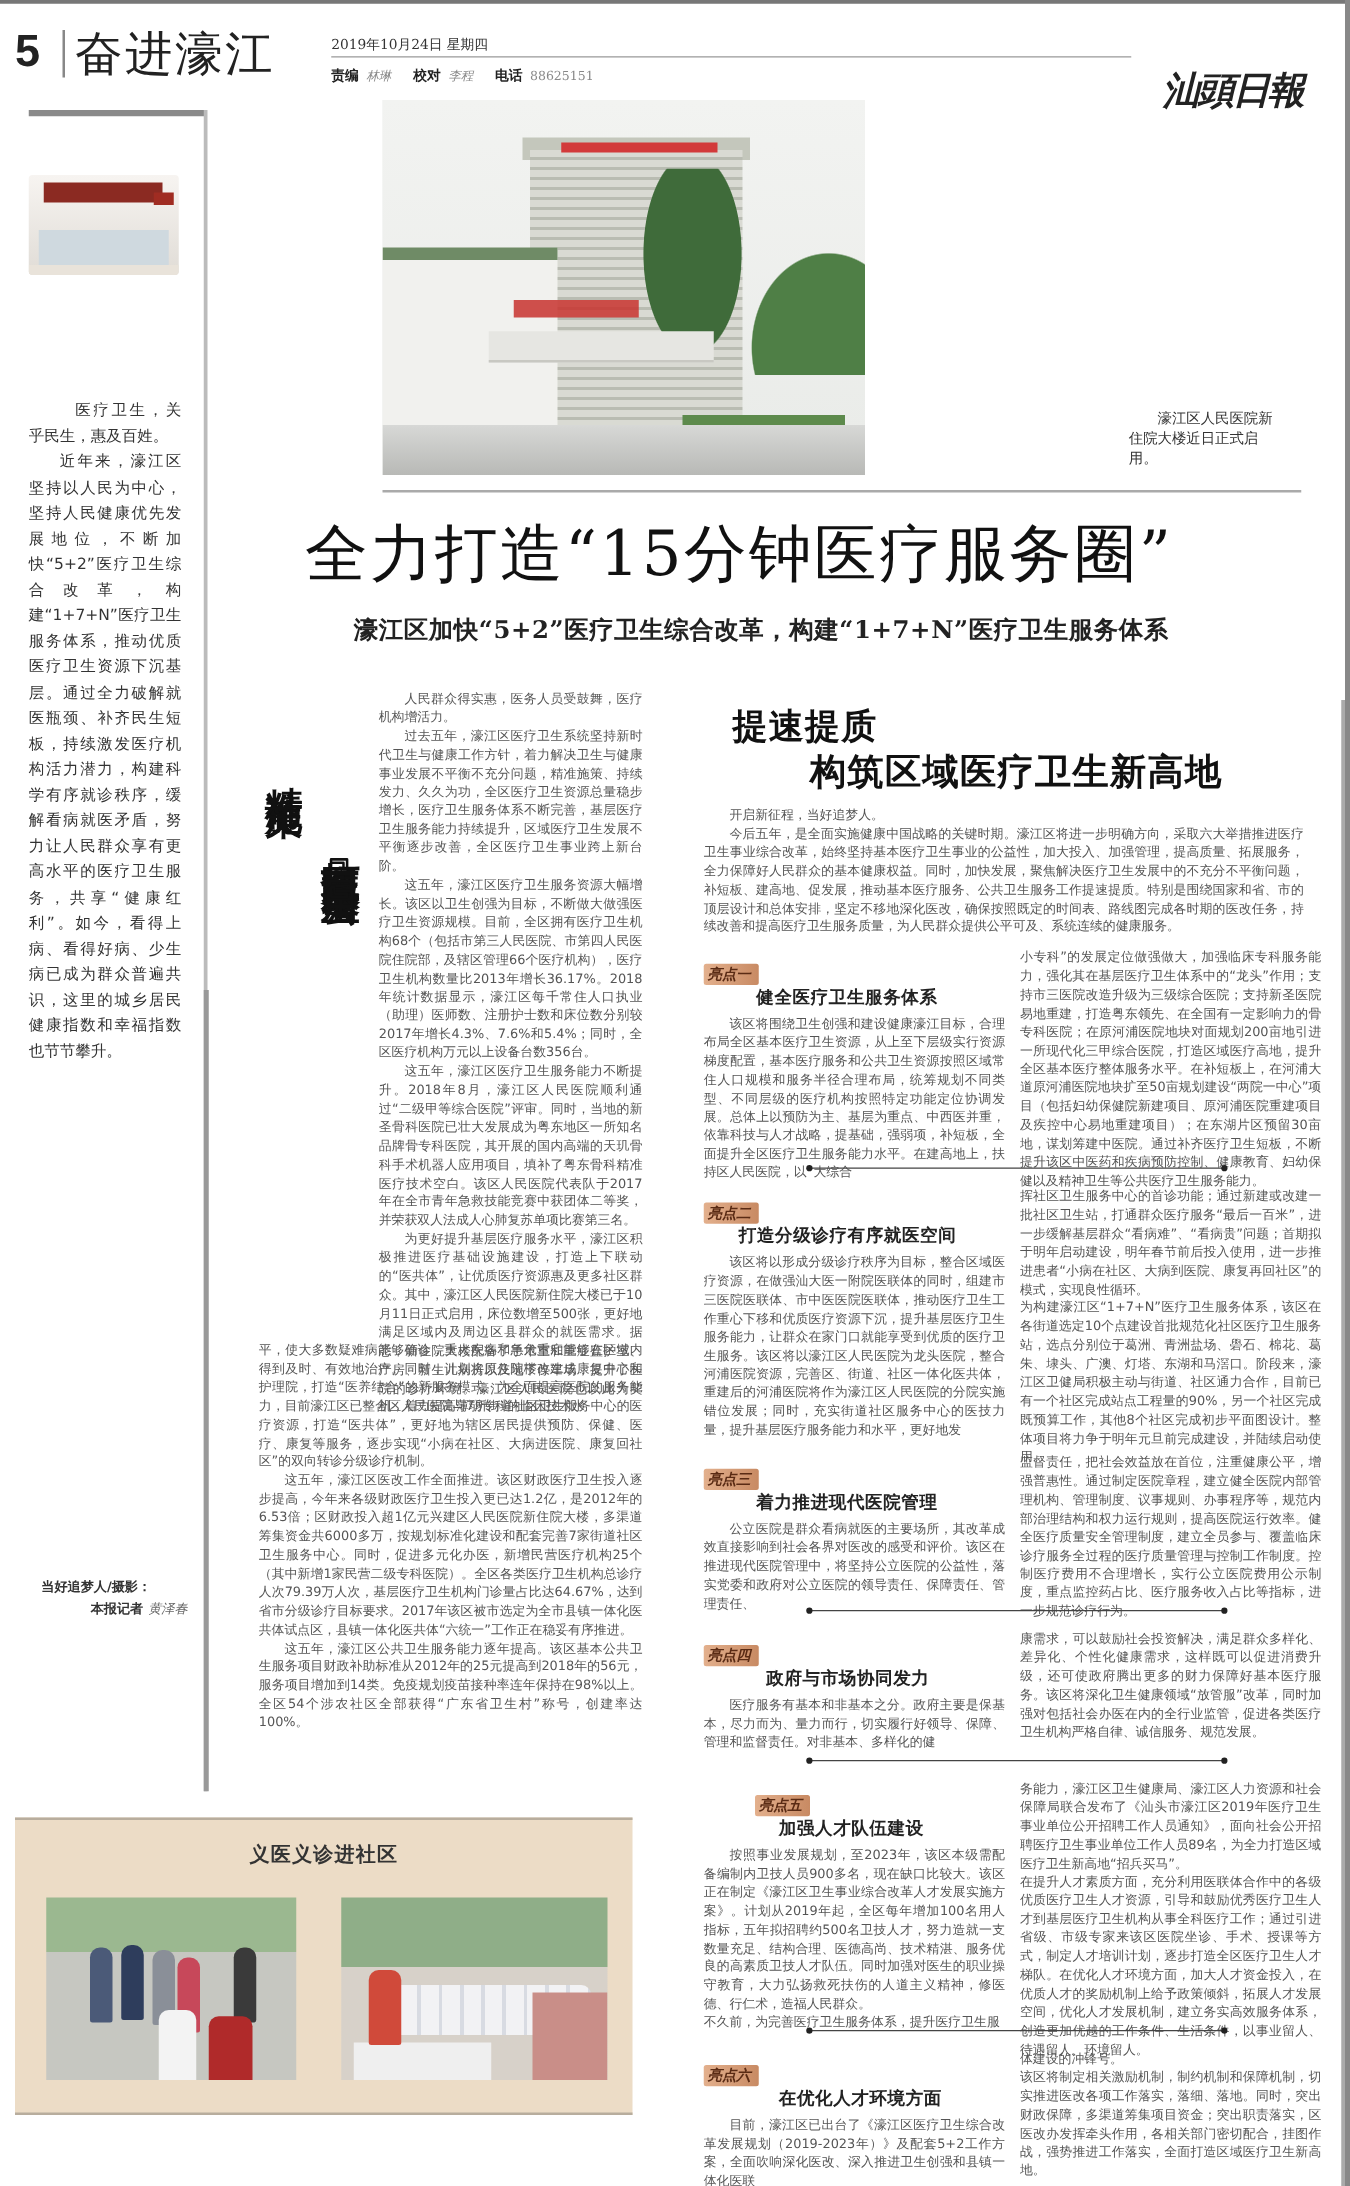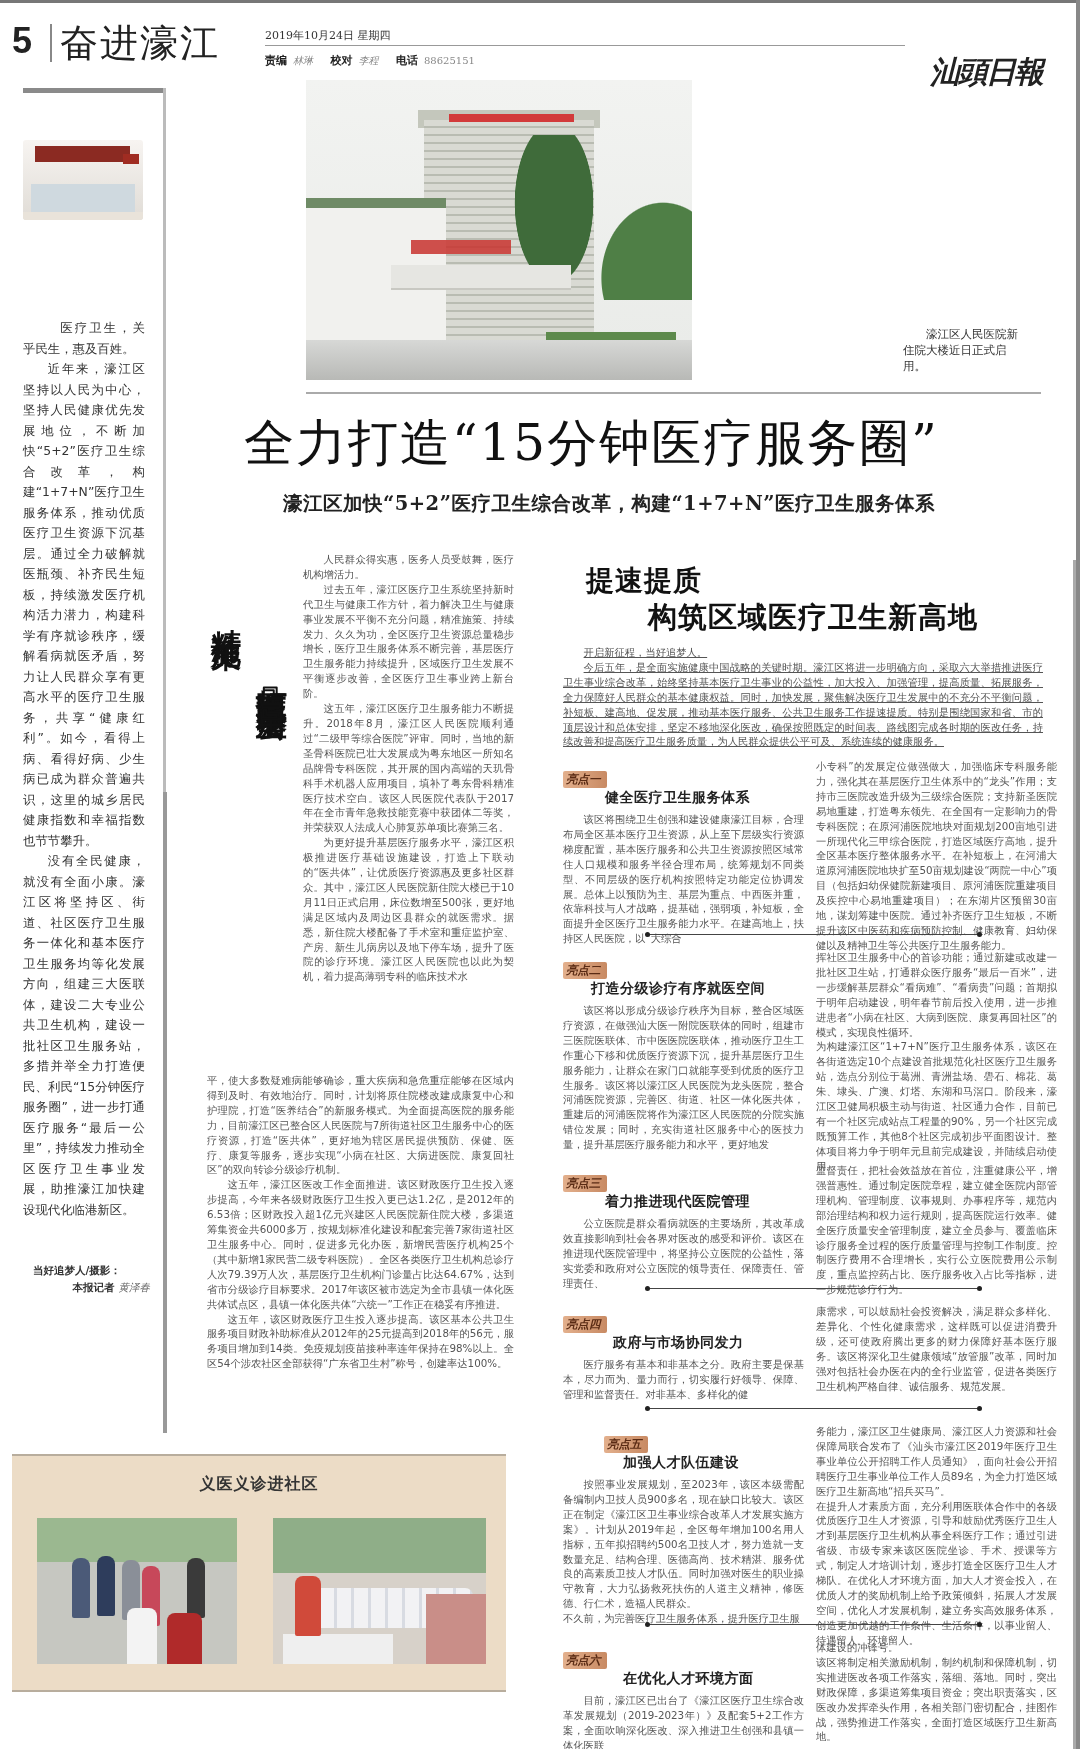"开启新征程，当好追梦人。" .intro { text-decoration: underline -> none }
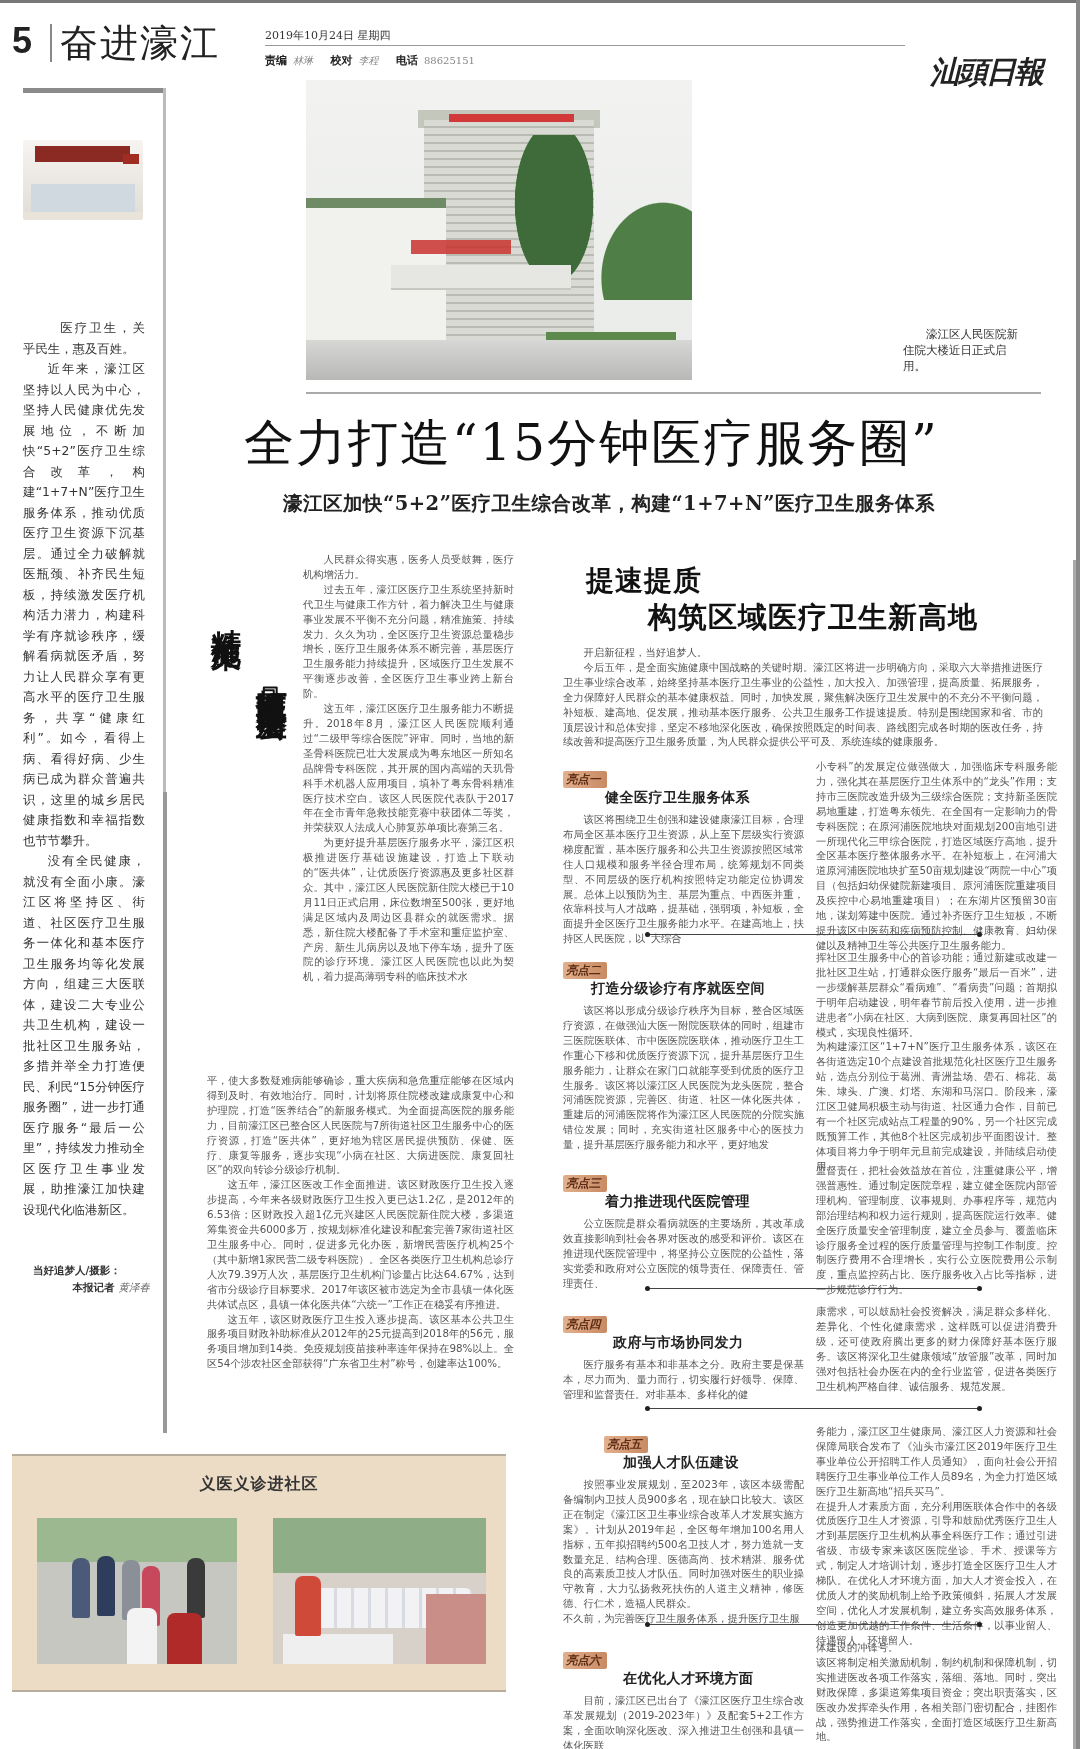"这五年，濠江区医疗卫生服务资源大幅增长。该区以卫生创强为目标，不断做大做强医疗卫" p { html: none -> <p>这五年，濠江区医疗卫生服务资源大幅增长。该区以卫生创强为目标，不断做大做强医疗卫生资源规模。目前，全区拥有医疗卫生机构68个（包括市第三人民医院、市第四人民医院住院部，及辖区管理66个医疗机构），医疗卫生机构数量比2013年增长36.17%。2018年统计数据显示，濠江区每千常住人口执业（助理）医师数、注册护士数和床位数分别较2017年增长4.3%、7.6%和5.4%；同时，全区医疗机构万元以上设备台数356台。</p> }
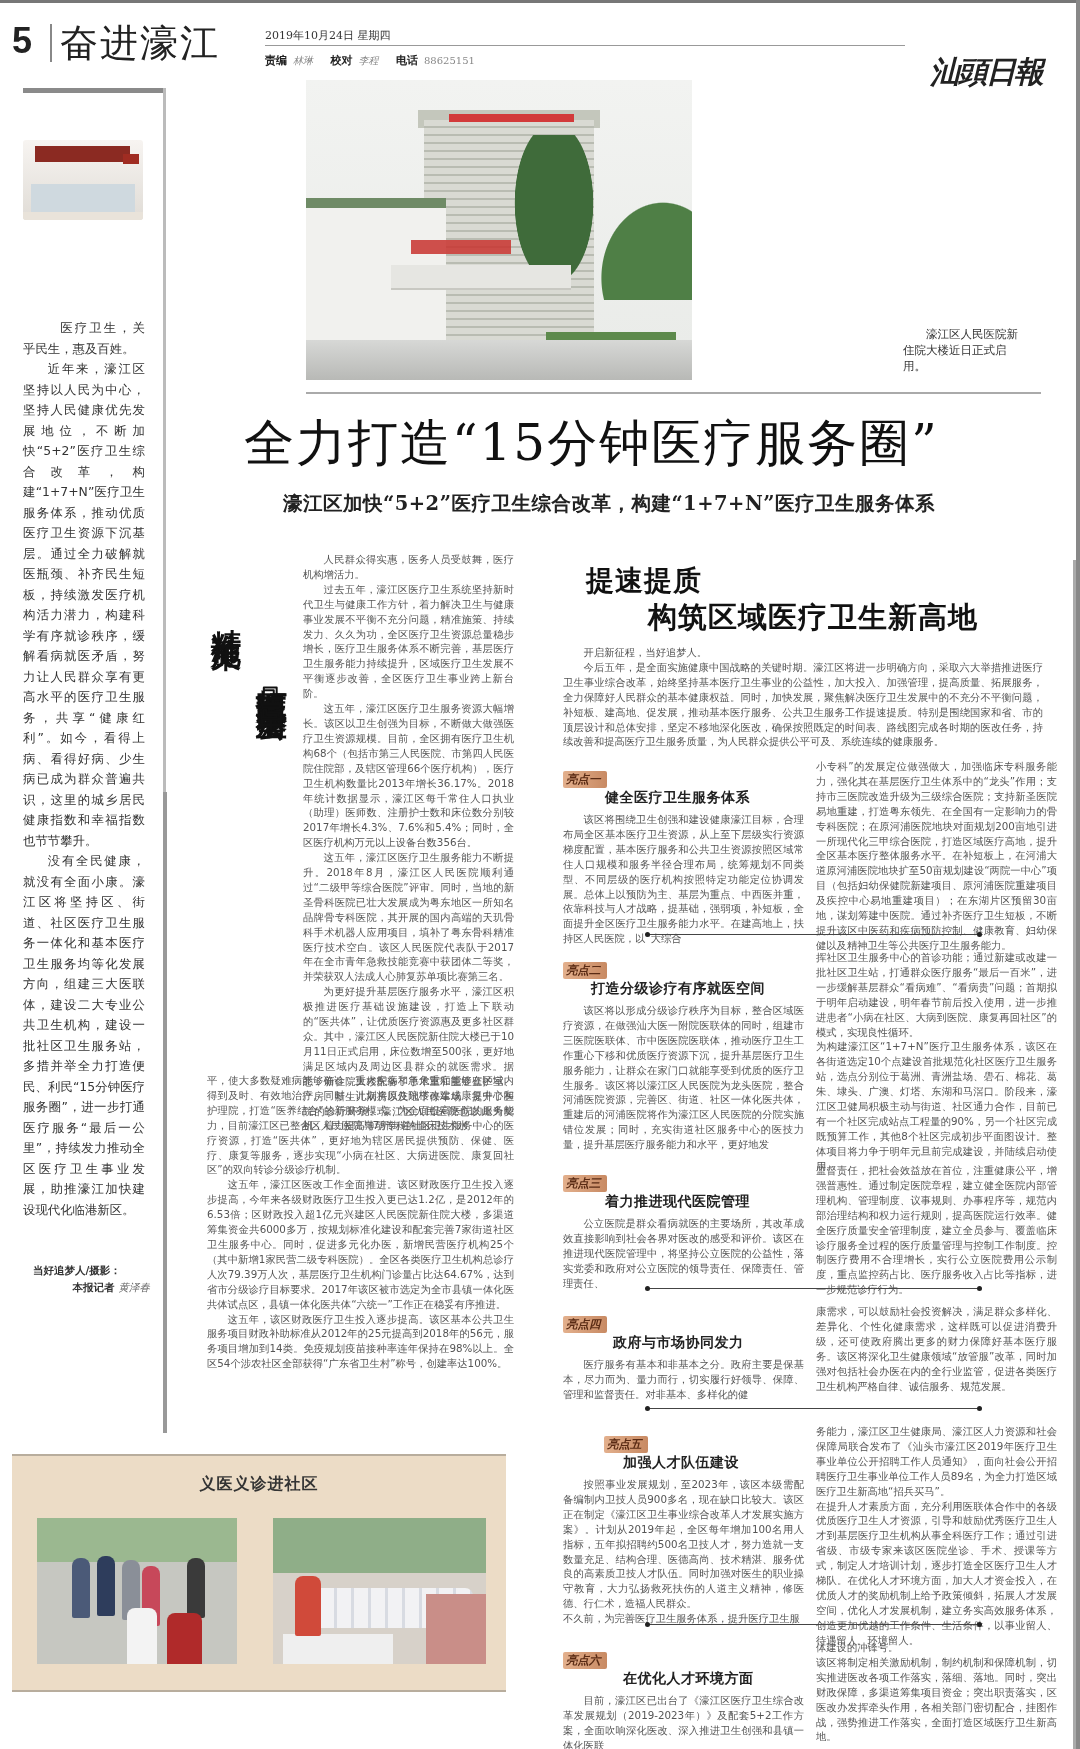"没有全民健康，就没有全面小康。濠江区将坚持区、街道、社区医疗卫生服务一体化和基本" p { html: <p>没有全民健康，就没有全面小康。濠江区将坚持区、街道、社区医疗卫生服务一体化和基本医疗卫生服务均等化发展方向，组建三大医联体，建设二大专业公共卫生机构，建设一批社区卫生服务站，多措并举全力打造便民、利民“15分钟医疗服务圈”，进一步打通医疗服务“最后一公里”，持续发力推动全区医疗卫生事业发展，助推濠江加快建设现代化临港新区。</p> -> none }
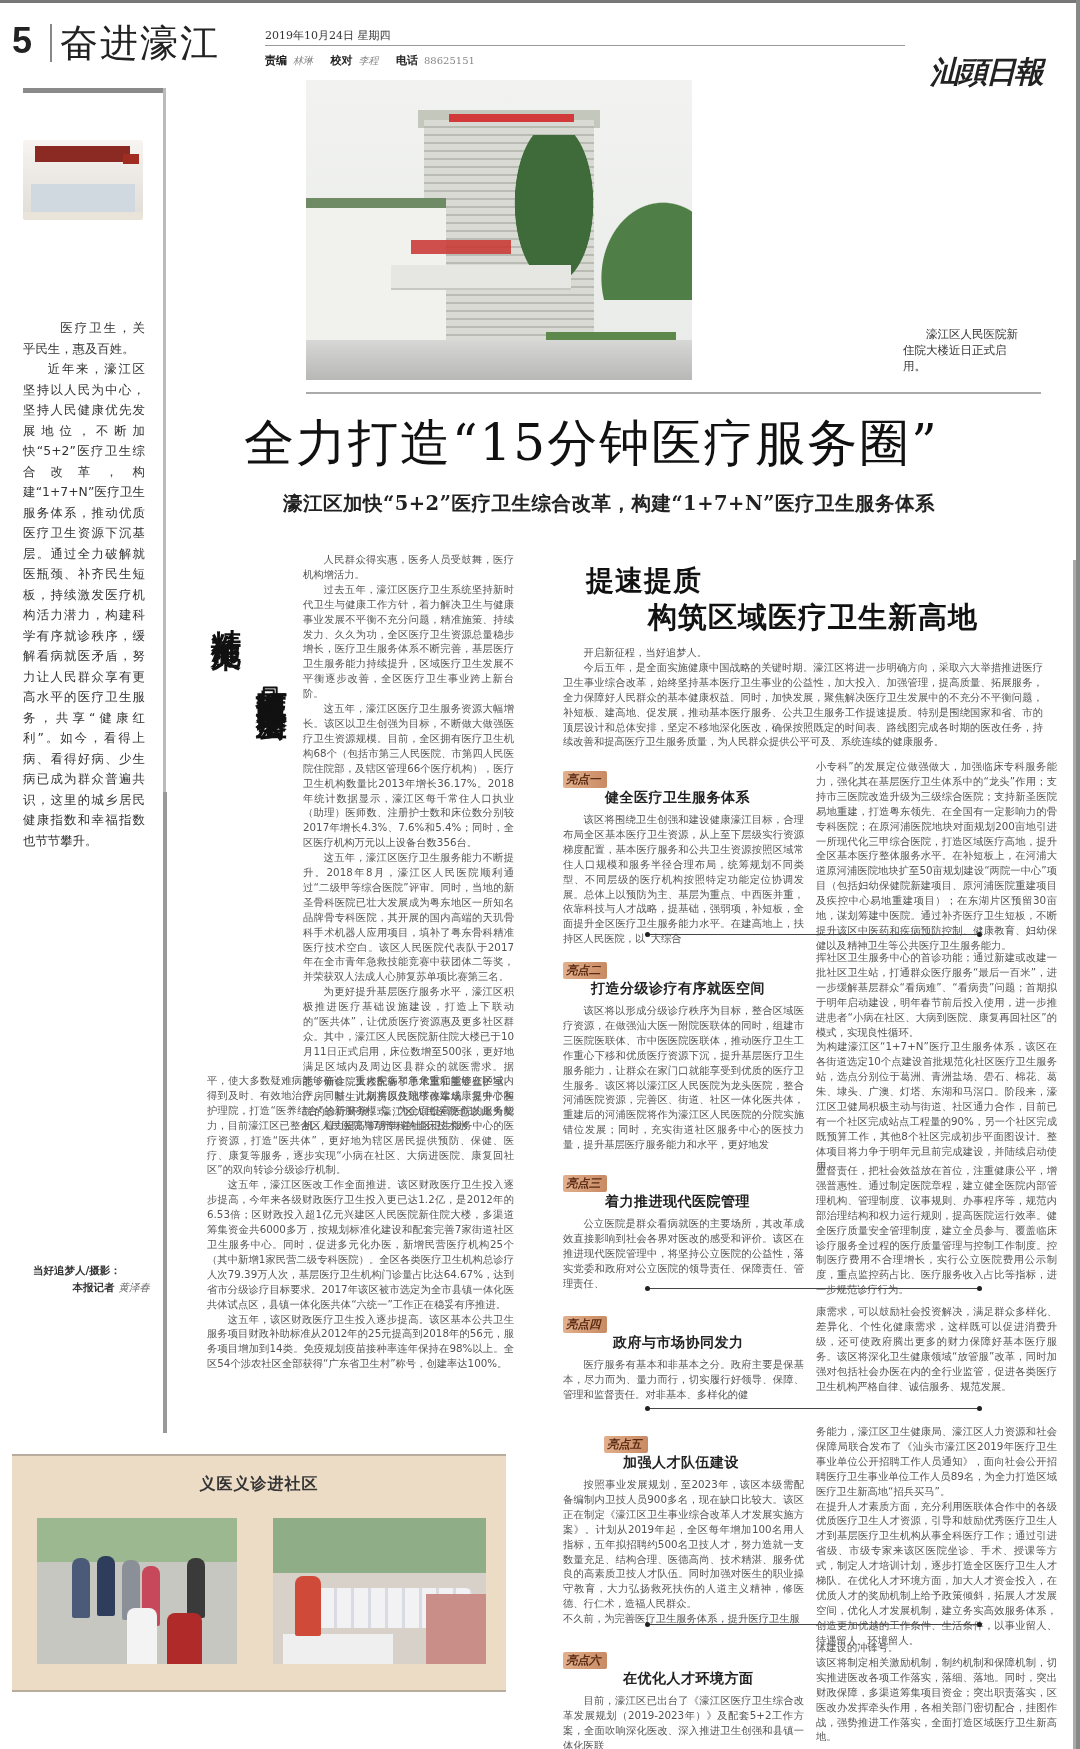"这五年，该区财政医疗卫生投入逐步提高。该区基本公共卫生服务项目财政补助标准从20" p { text: 该区财政医疗卫生投入逐步 -> 濠江区公共卫生服务能力逐年 }
